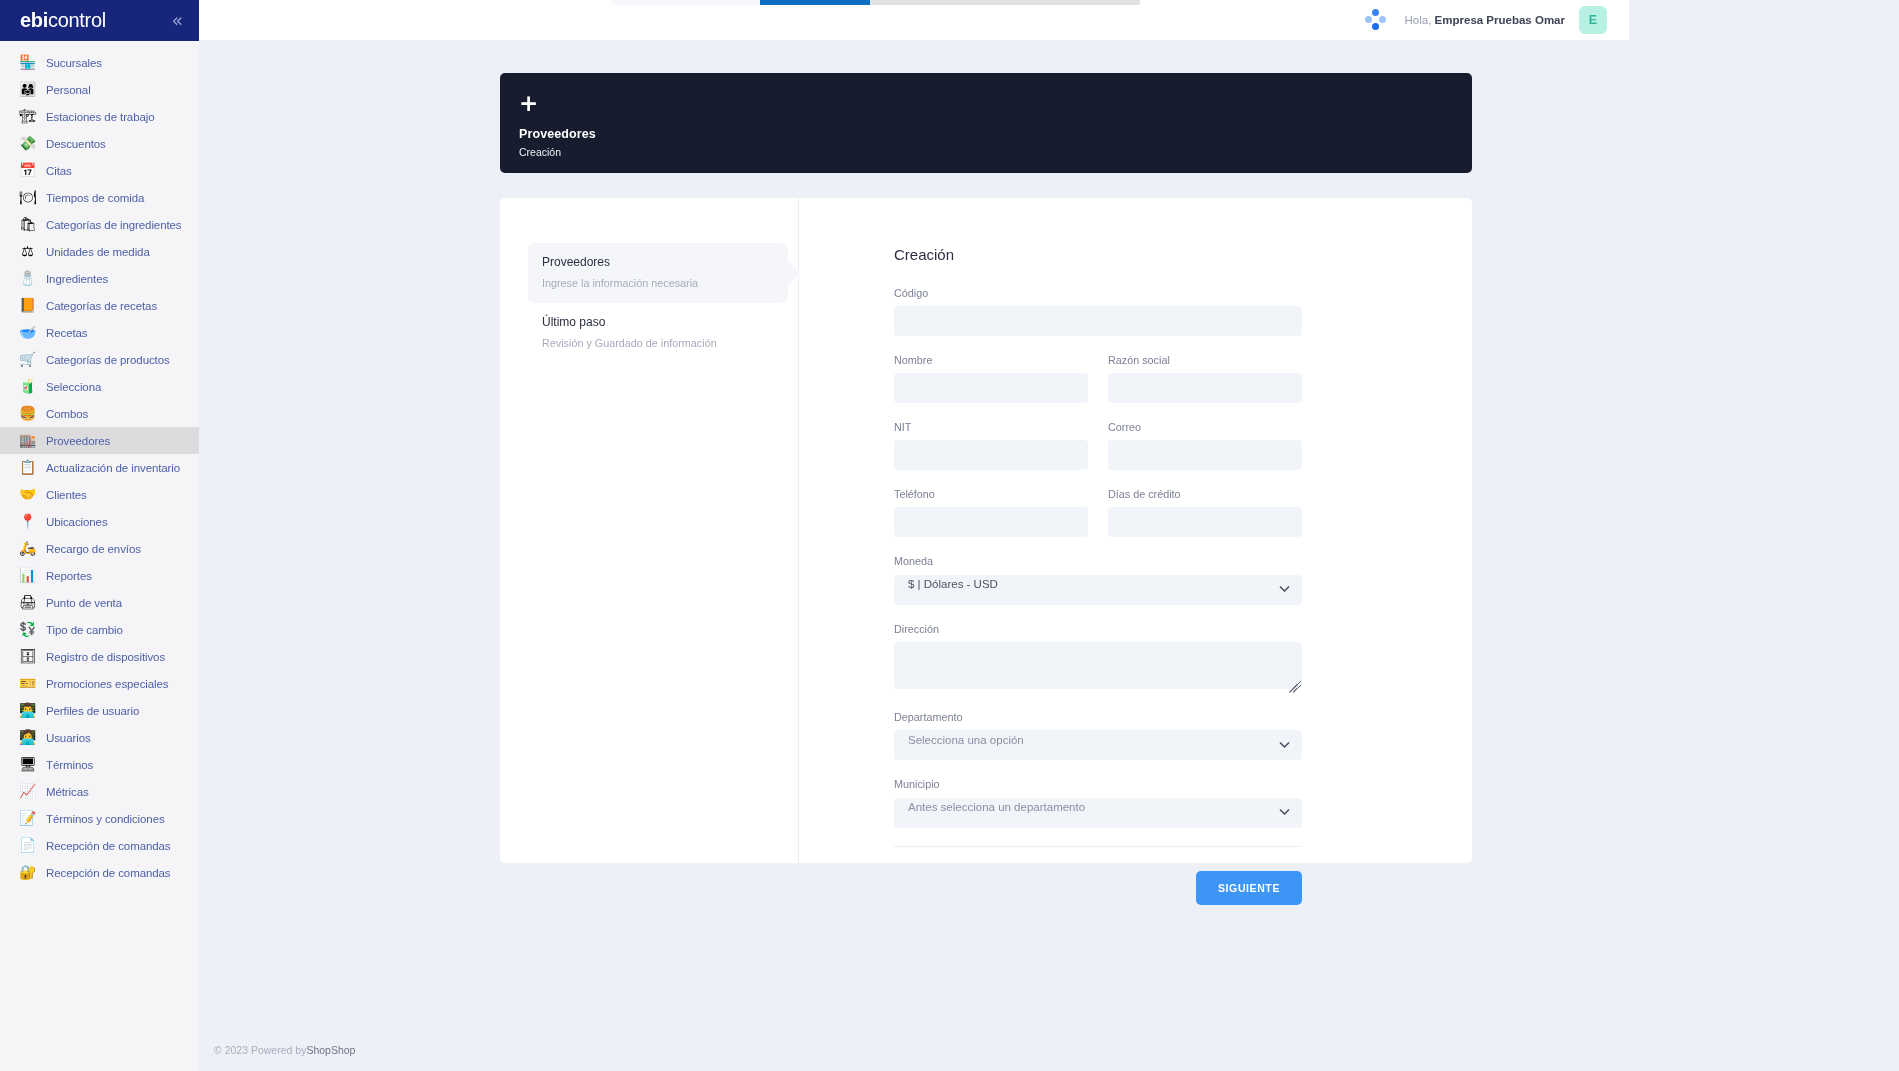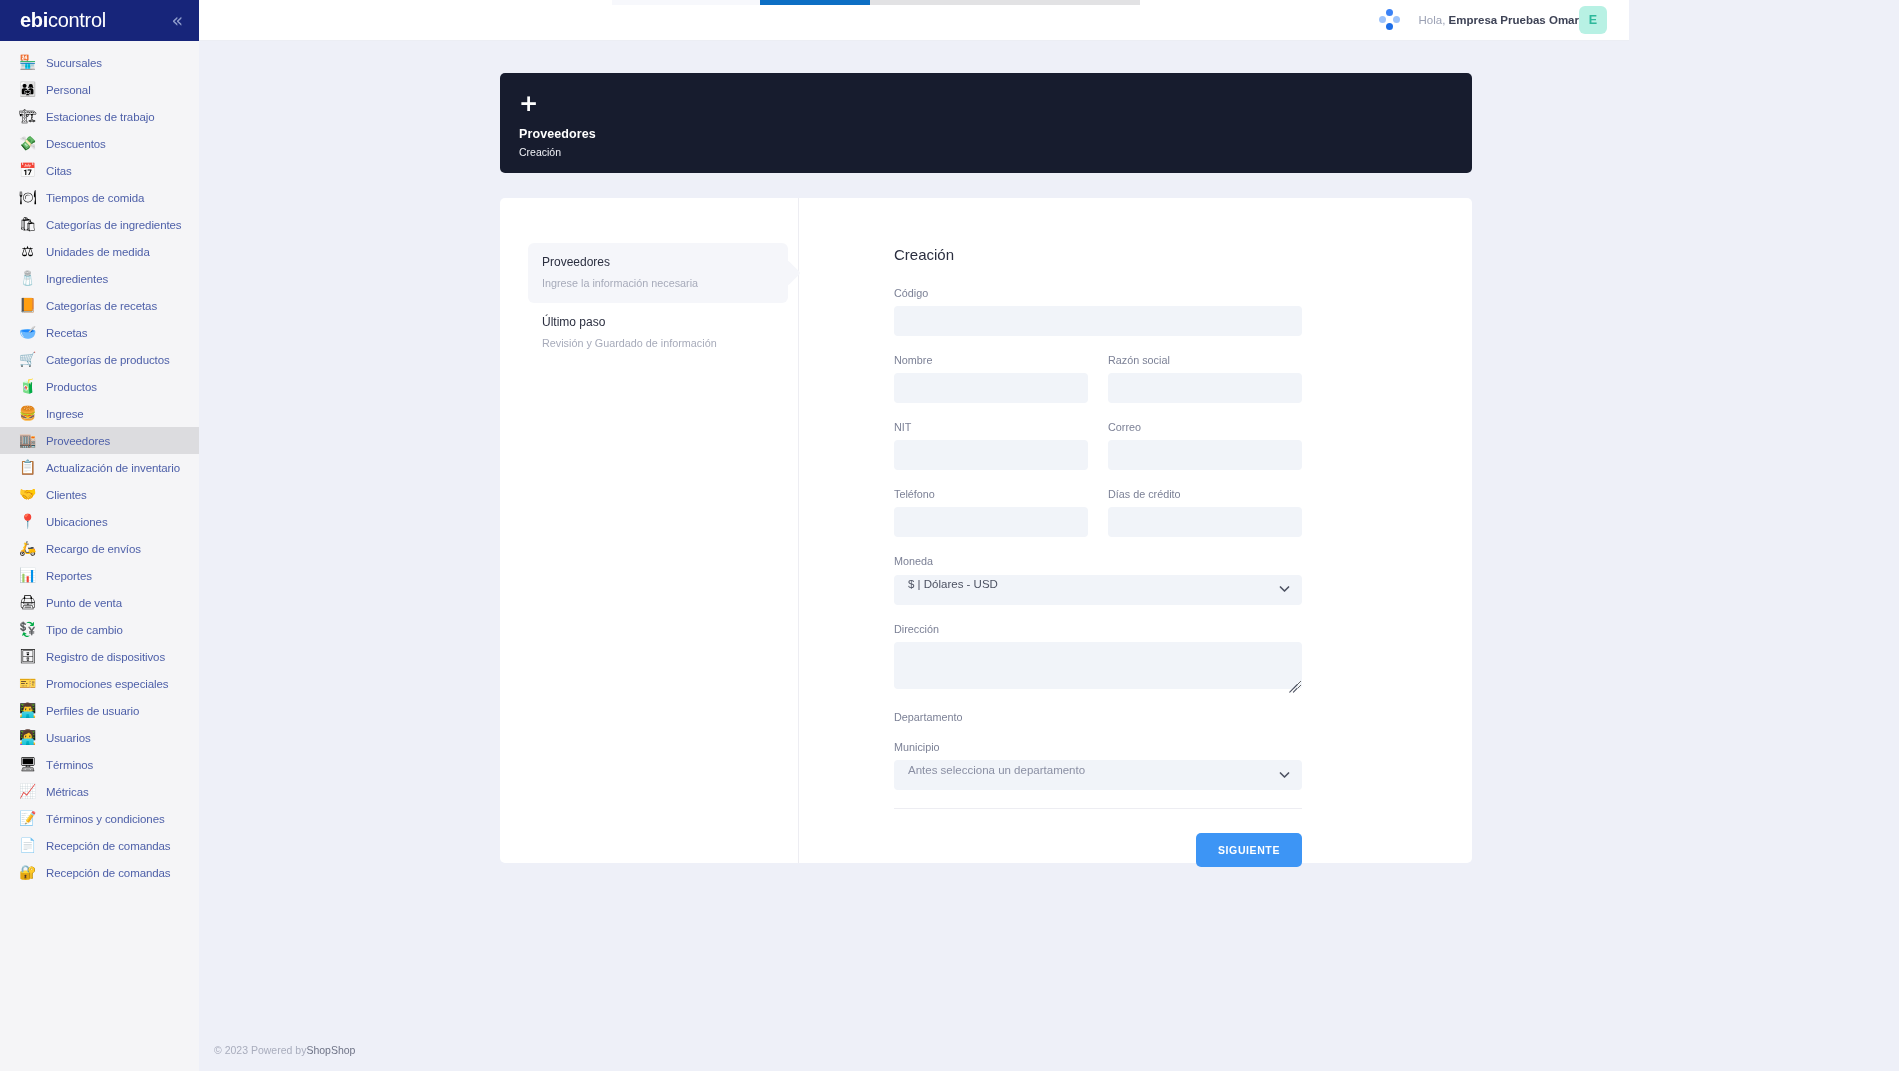"Hola, Empresa Pruebas Omar" .greet { margin-right: none -> 14px }
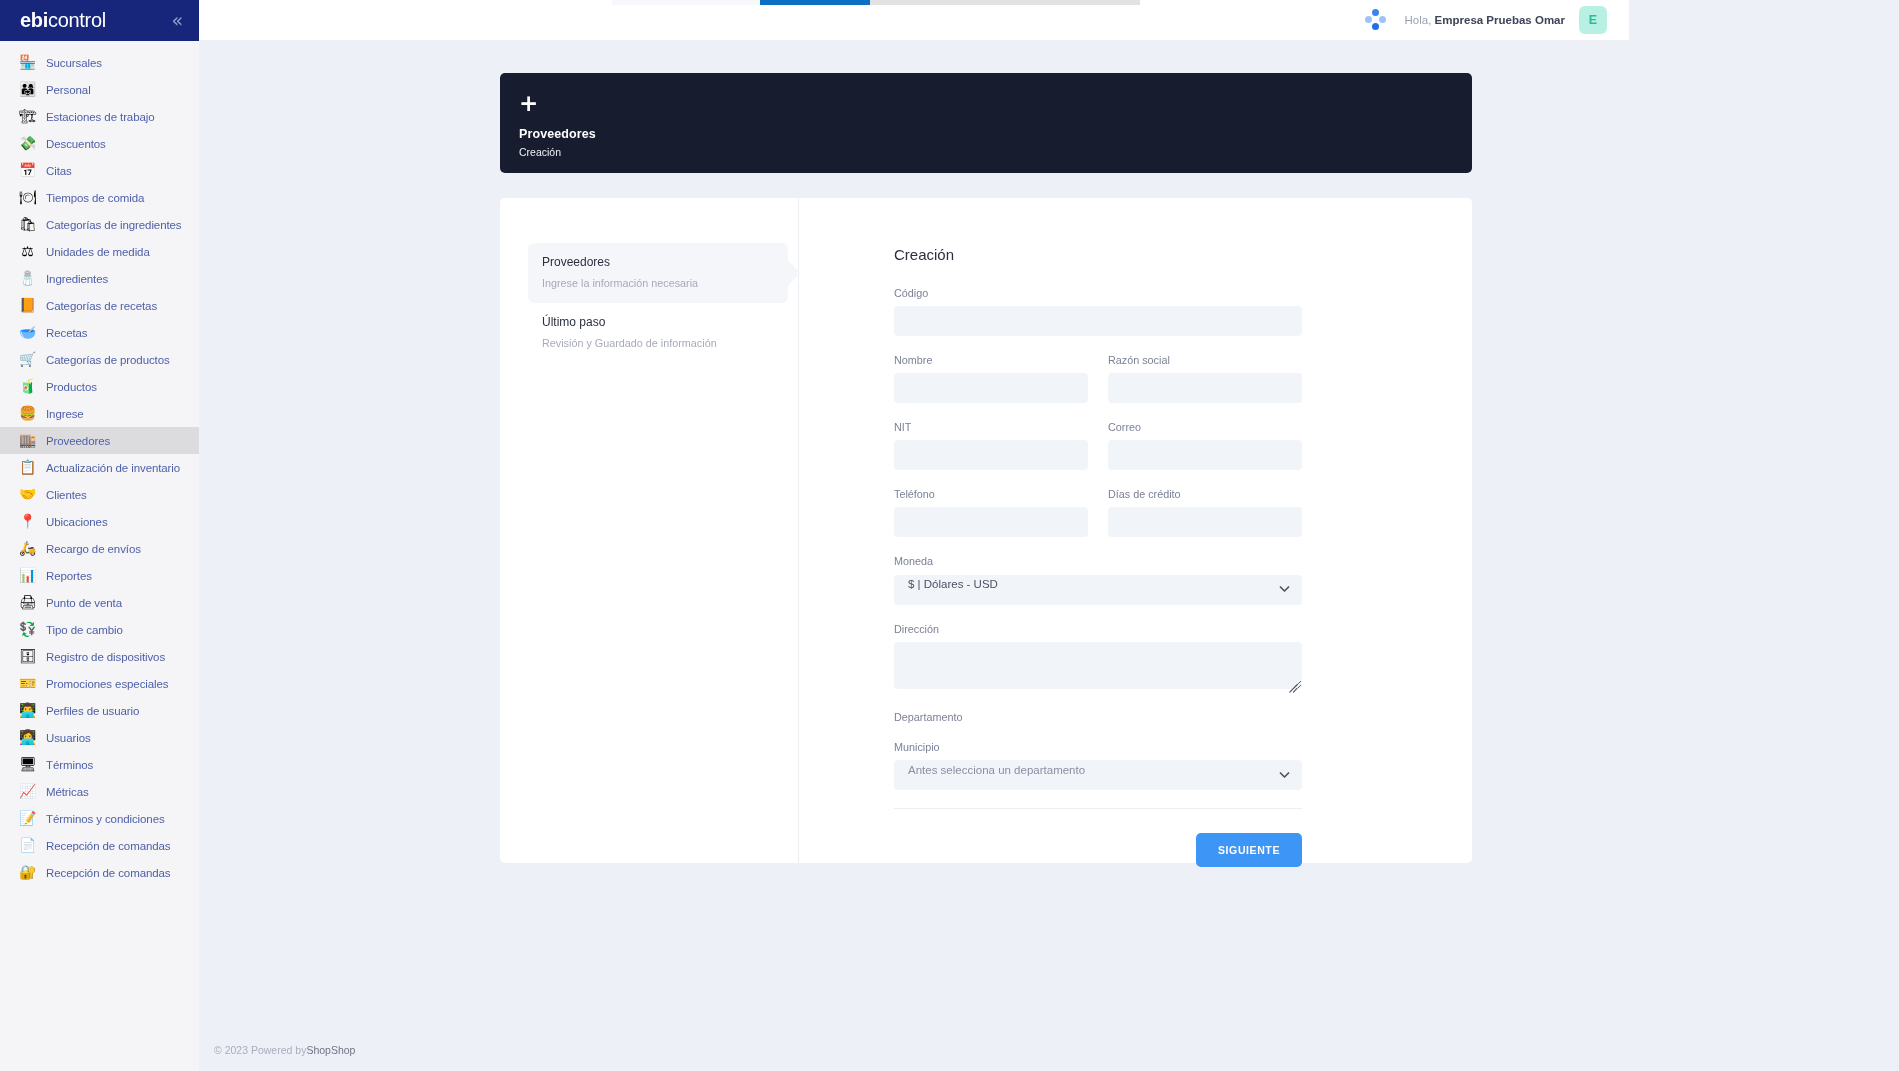"Productos" span.nav-label { text: Productos -> Selecciona }
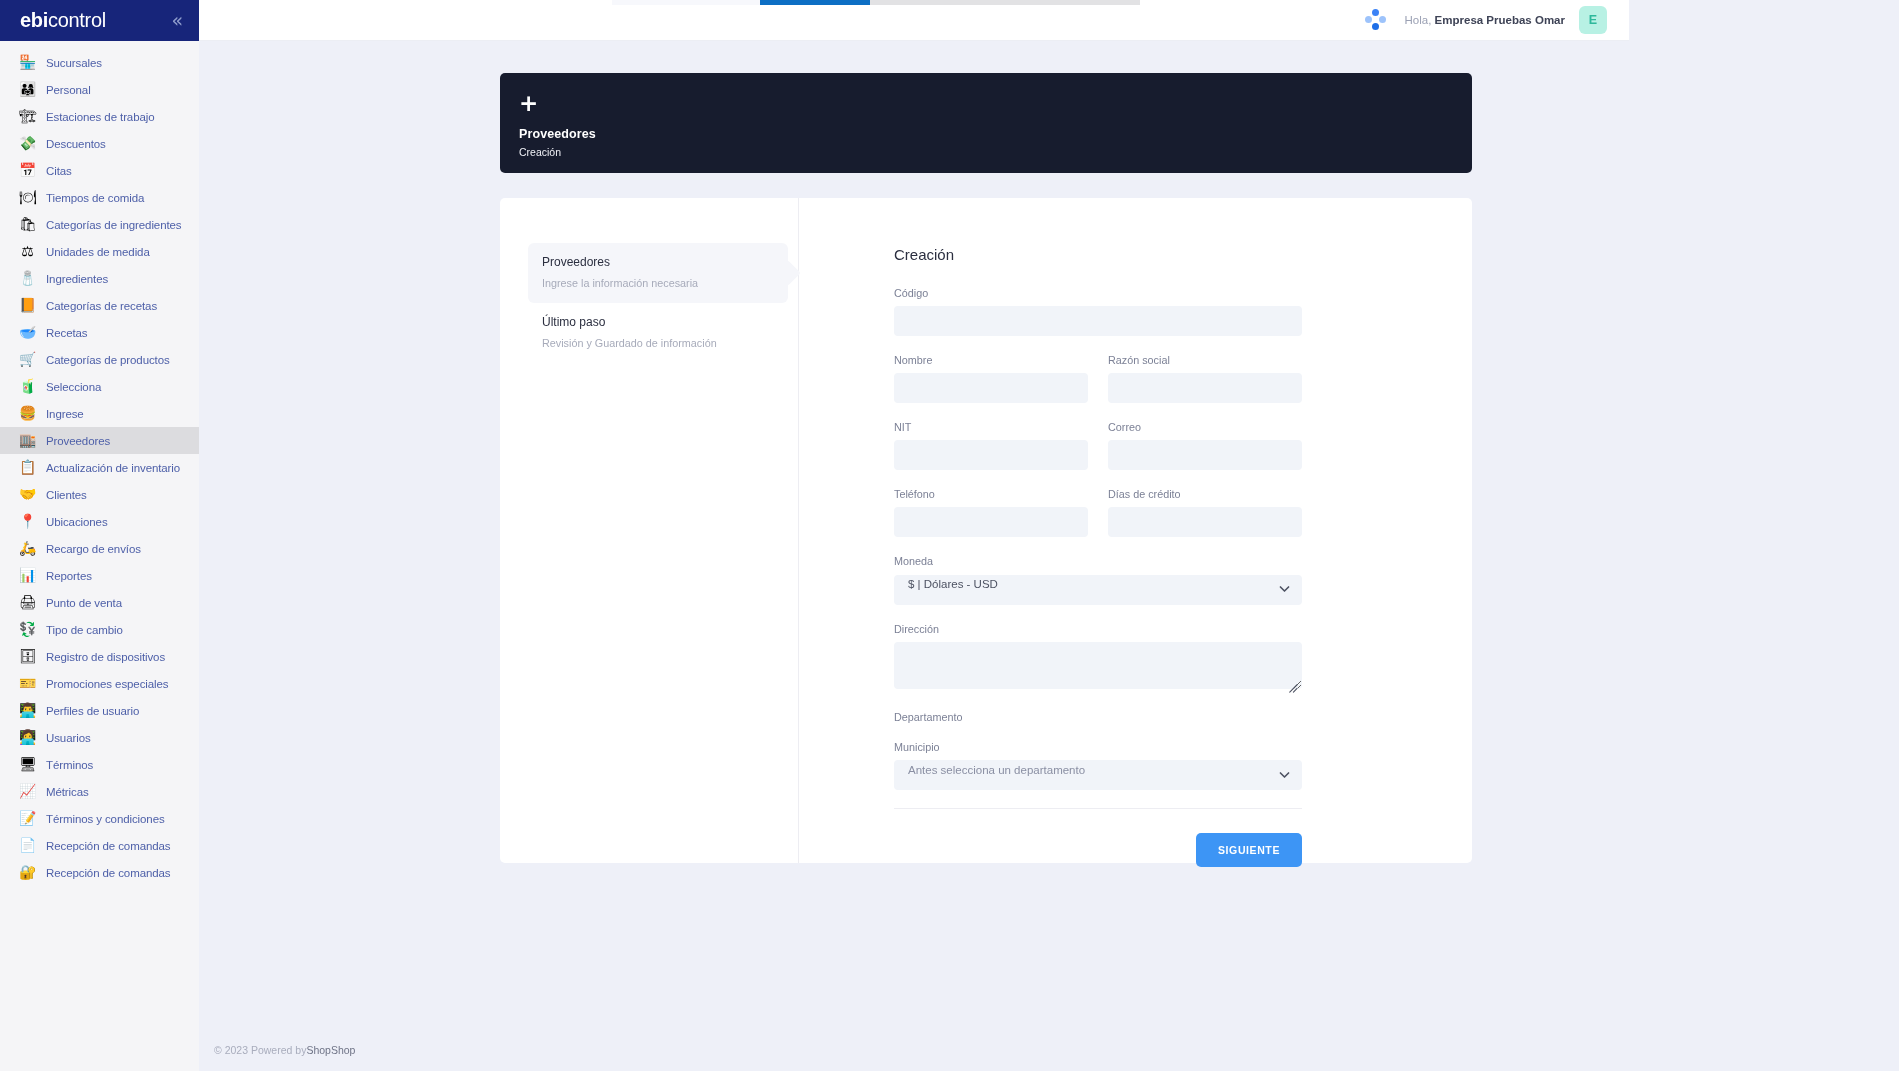"Ingrese" span.nav-label { text: Ingrese -> Combos }
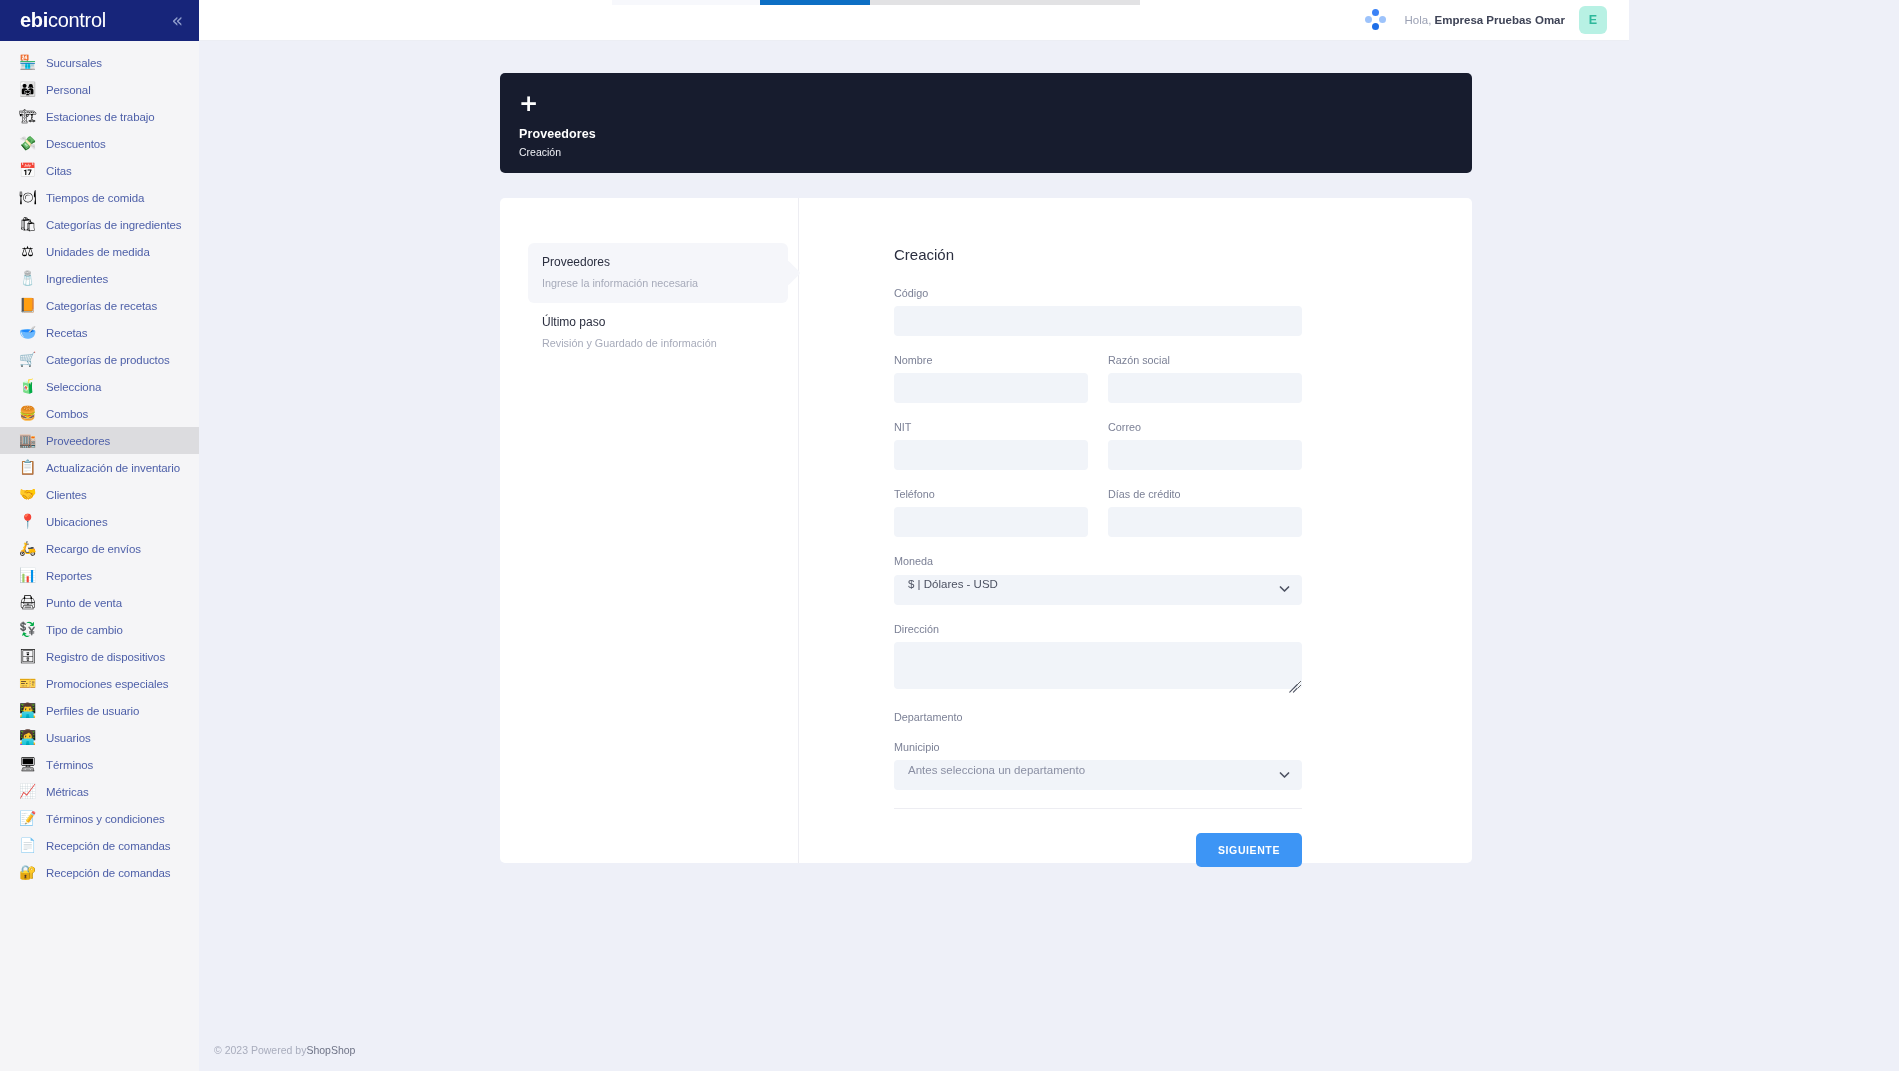"Selecciona una opción" div.fselect-wrap { html: none -> <div> <select> <option>Selecciona una opción</option> </select> <span> <svg> <path></path> </svg> </span> </div> }
